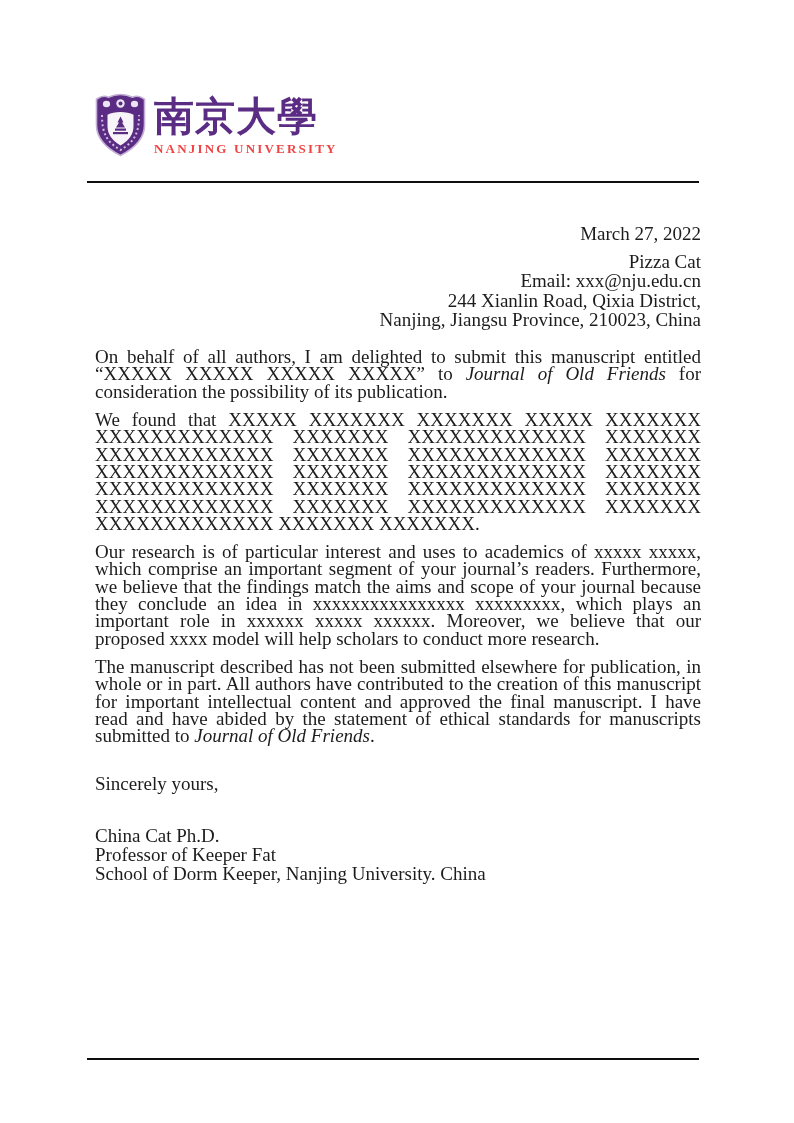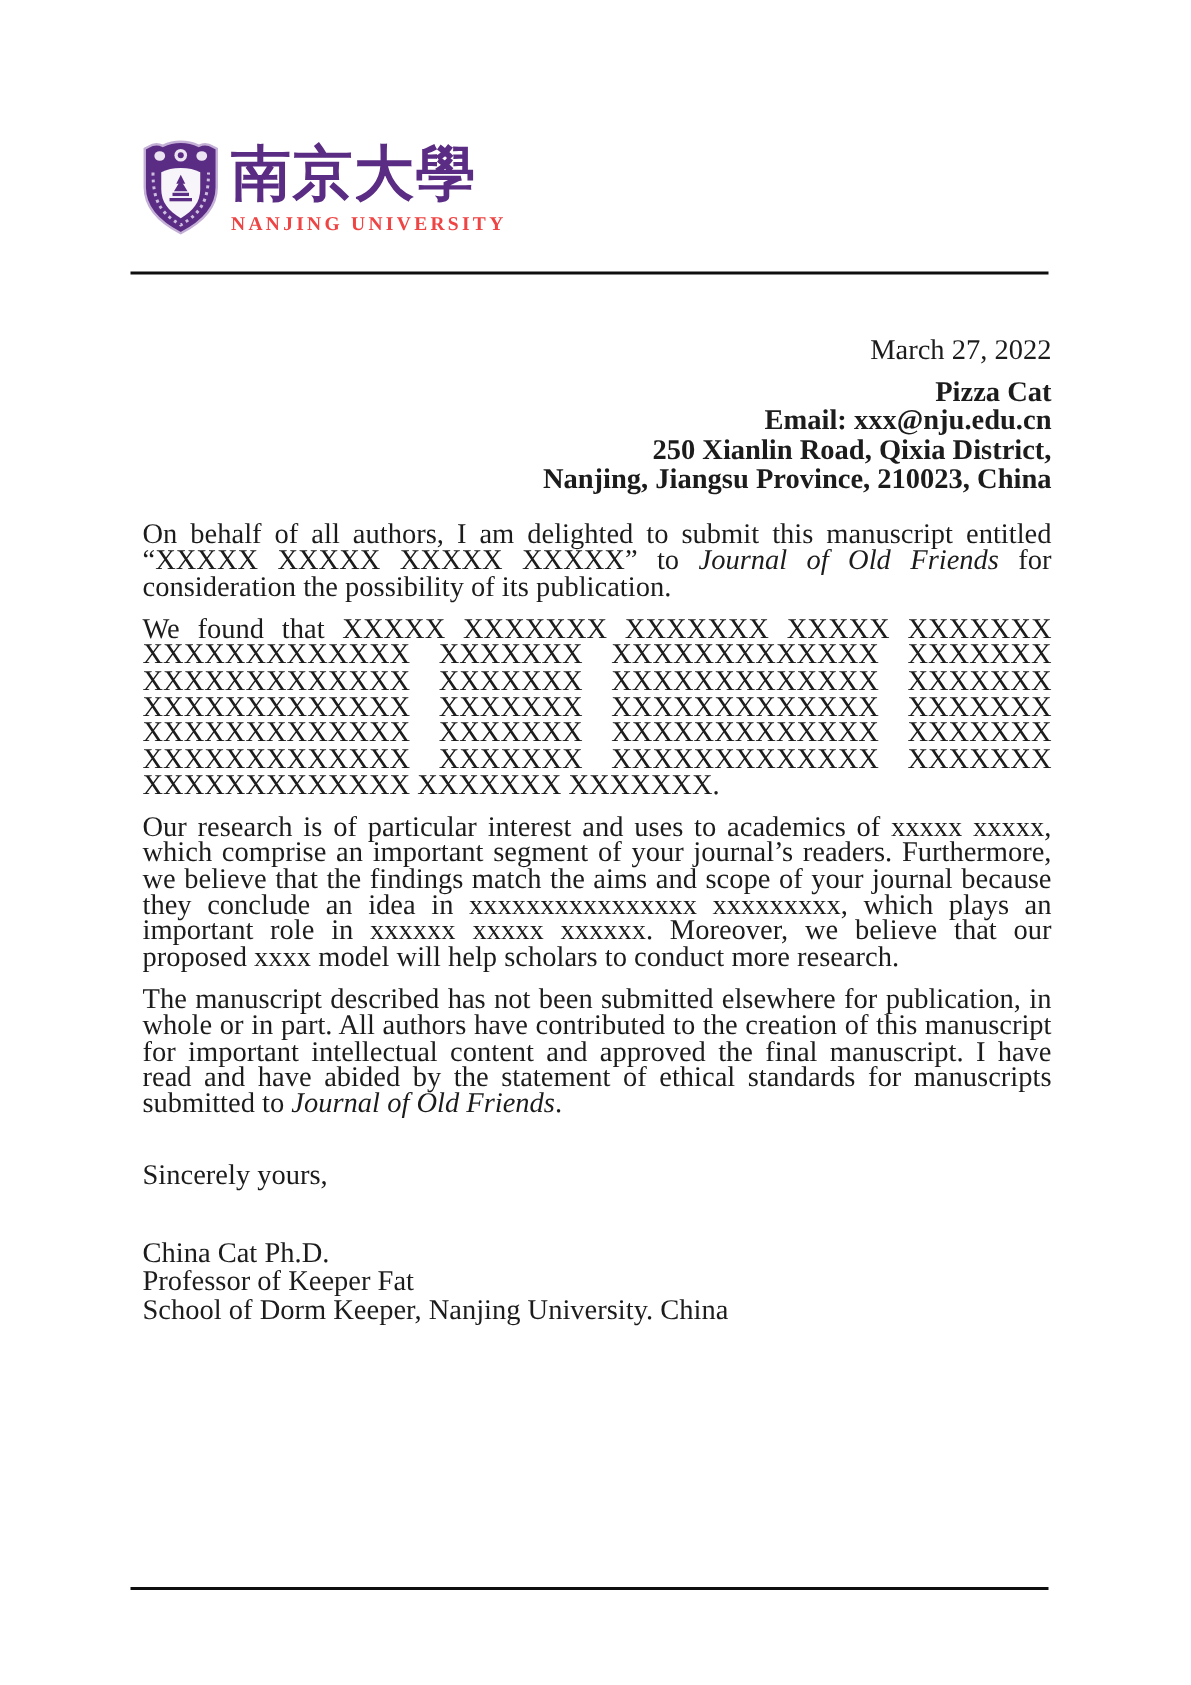"Pizza Cat" .sender-block { font-weight: bold -> none }
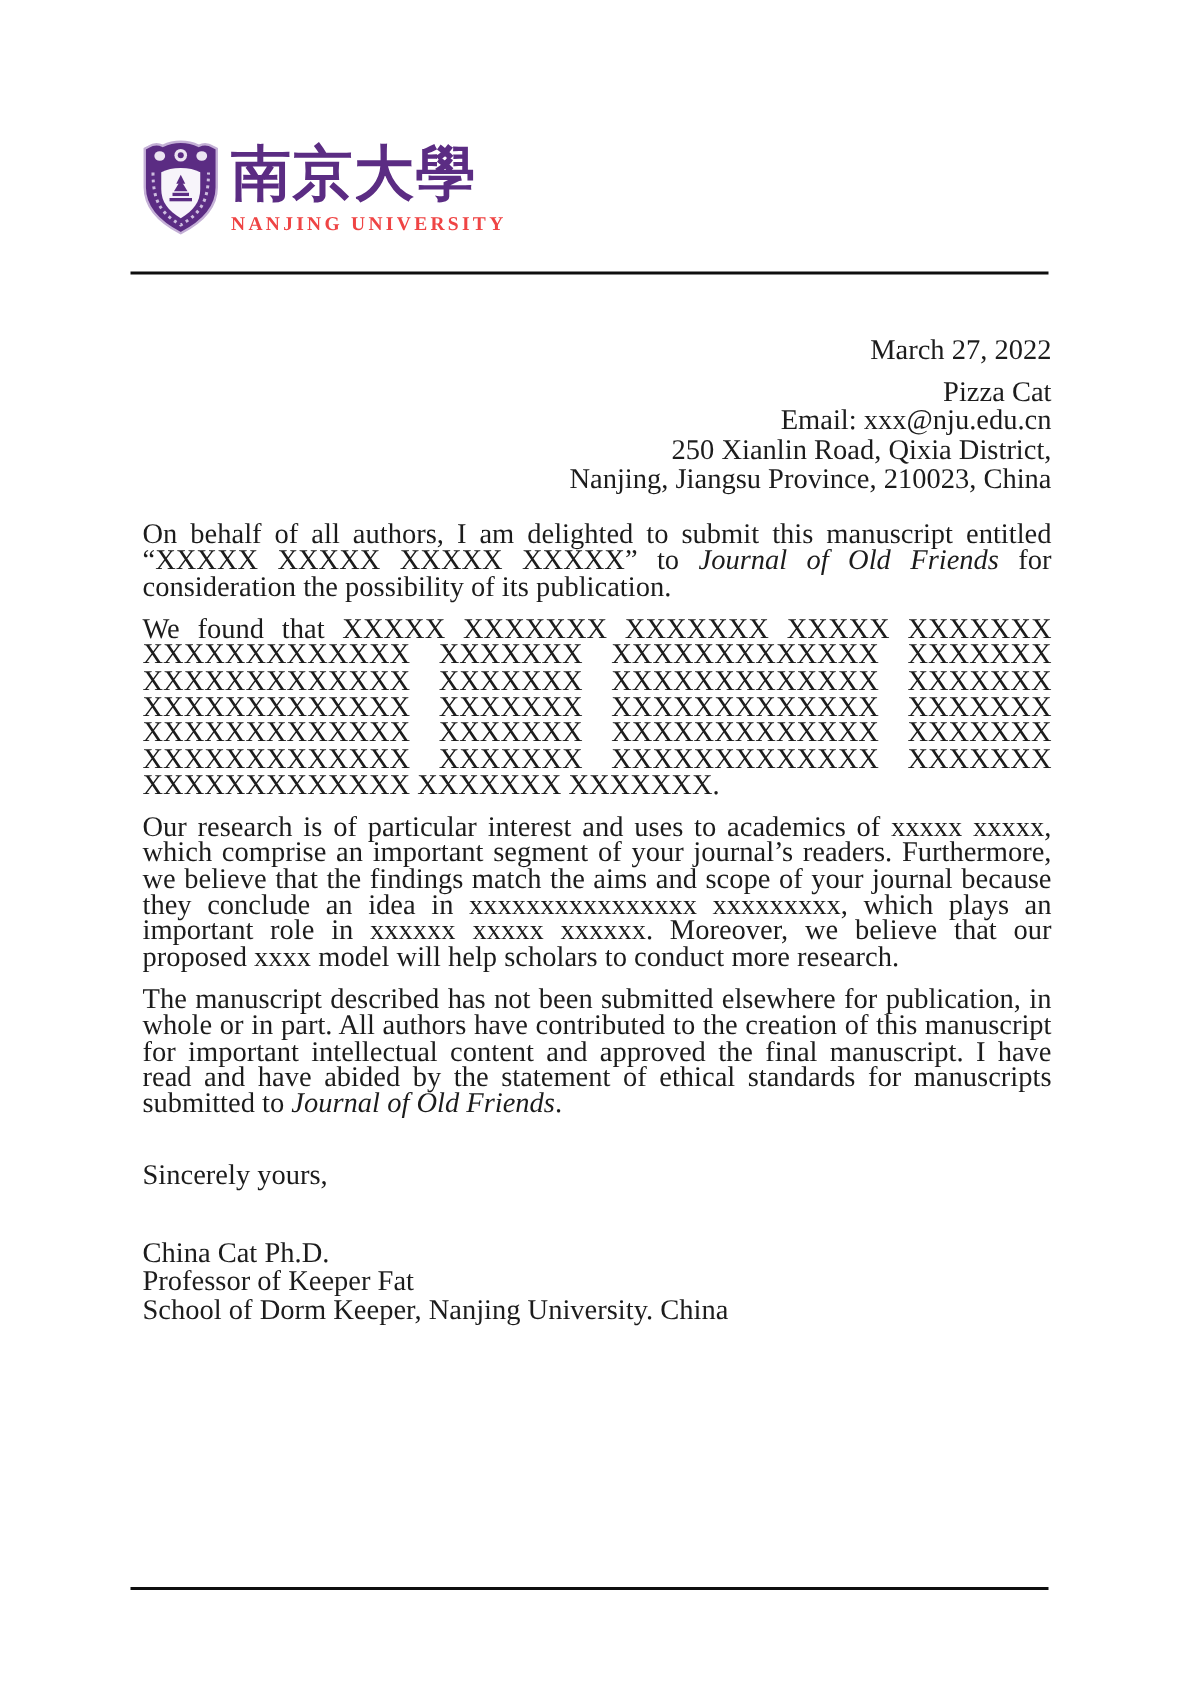"250 Xianlin Road, Qixia District," span.block-line { text: 250 -> 244 }
